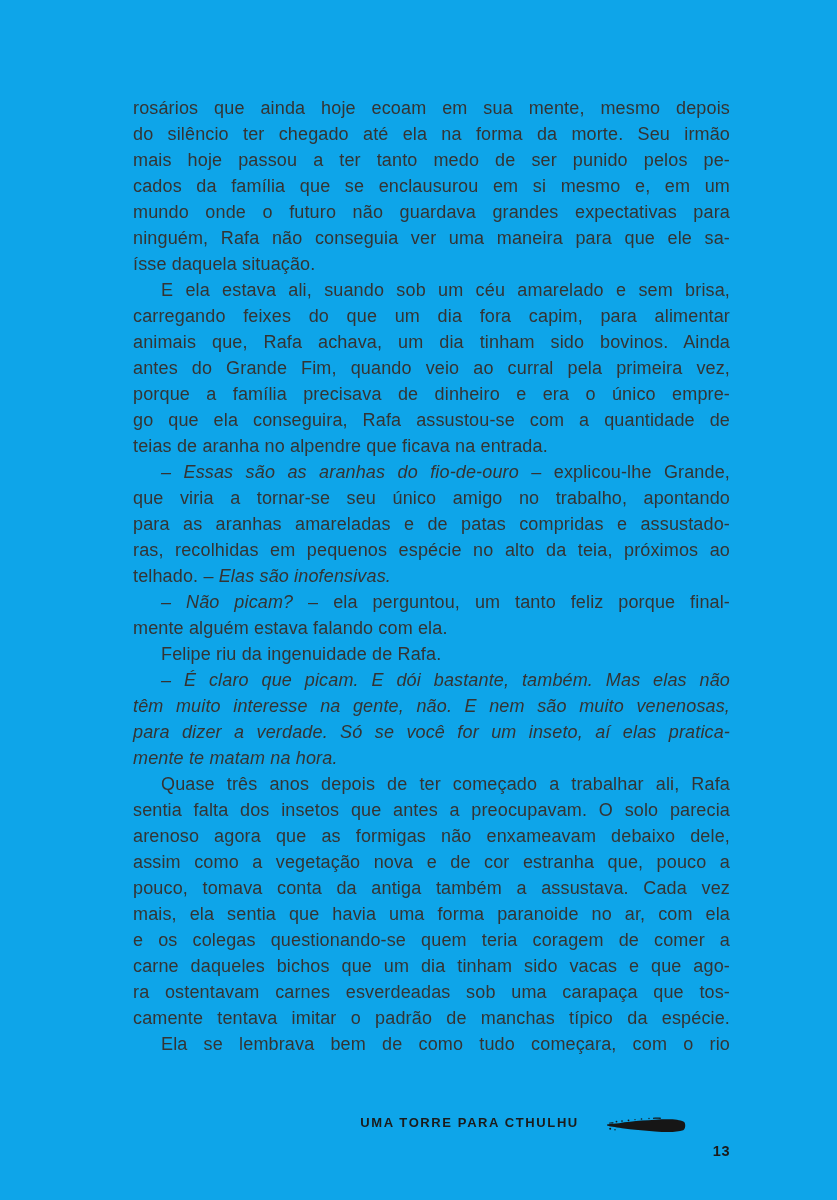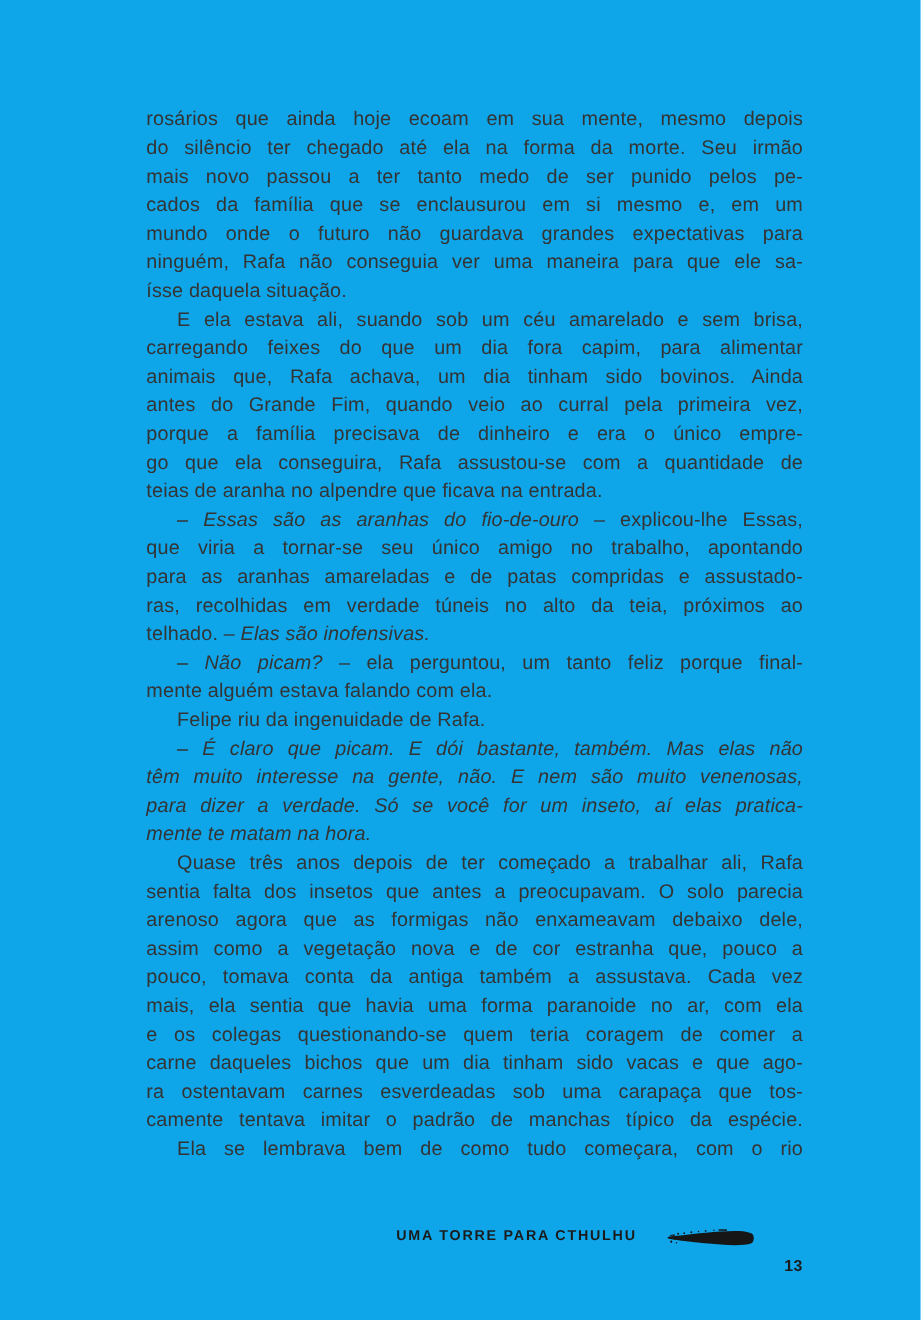"mais novo passou a ter" span { text: novo -> hoje }
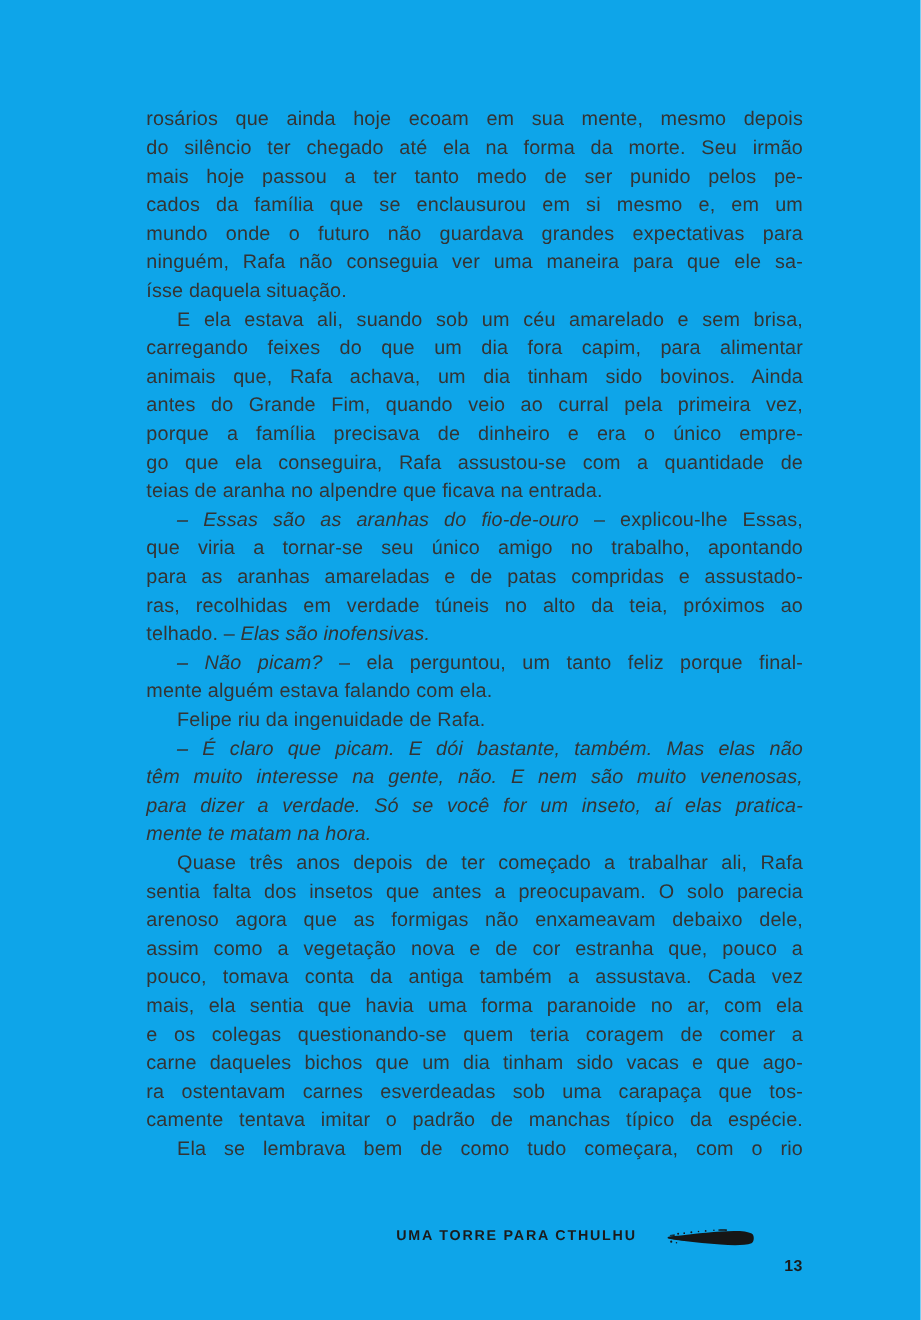"– explicou-lhe Essas," span { text: Essas -> Grande }
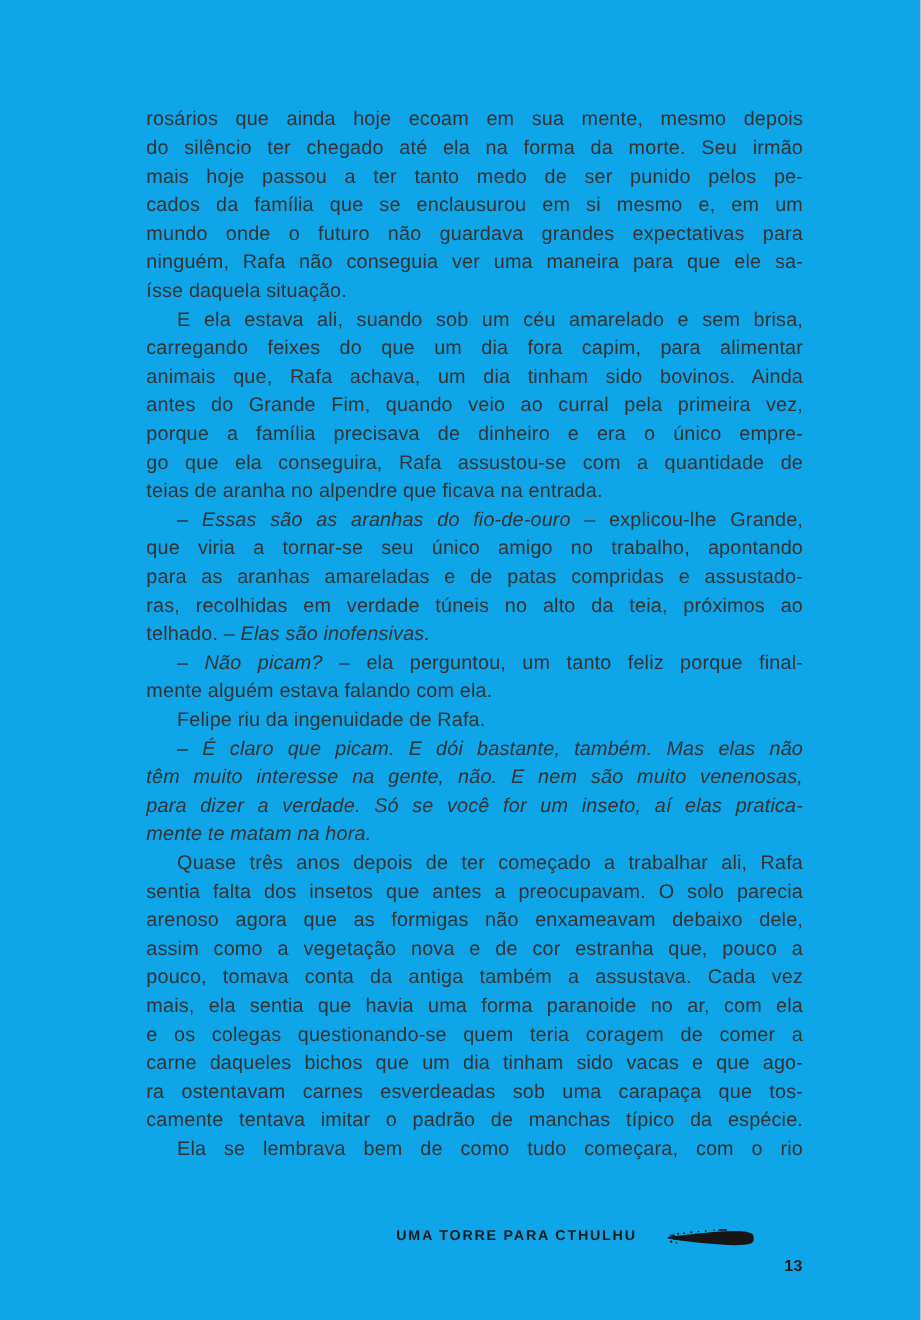"ras, recolhidas em verdade túneis" span { text: verdade túneis -> pequenos espécie }
